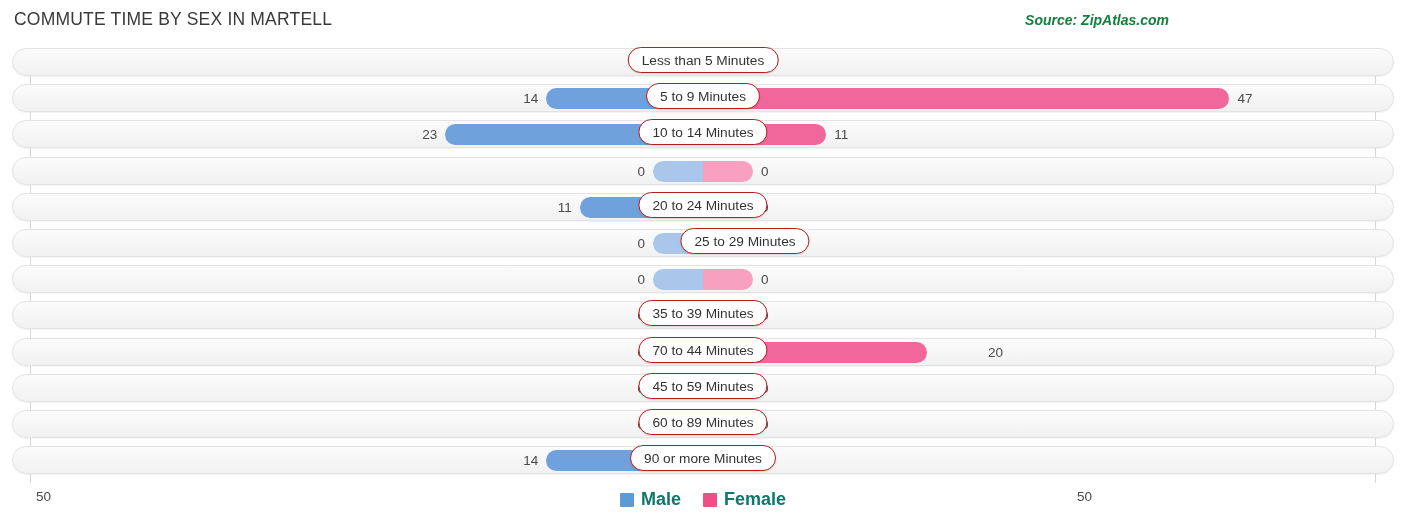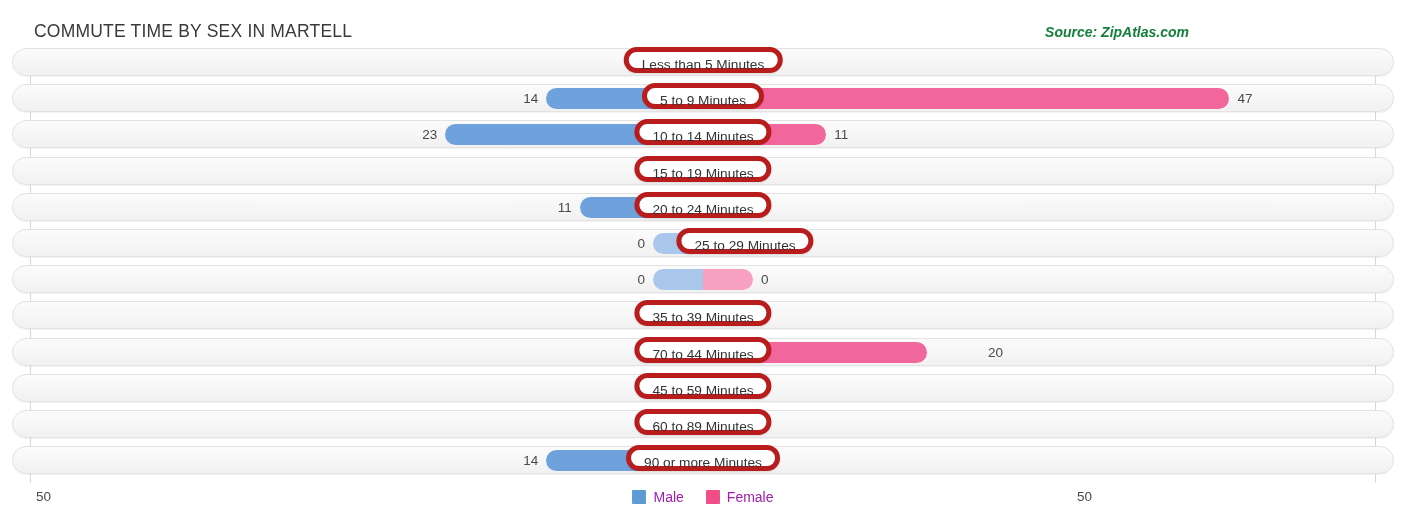"COMMUTE TIME BY SEX IN" .header { margin-left: 20px -> none; top: 12px -> 0 }
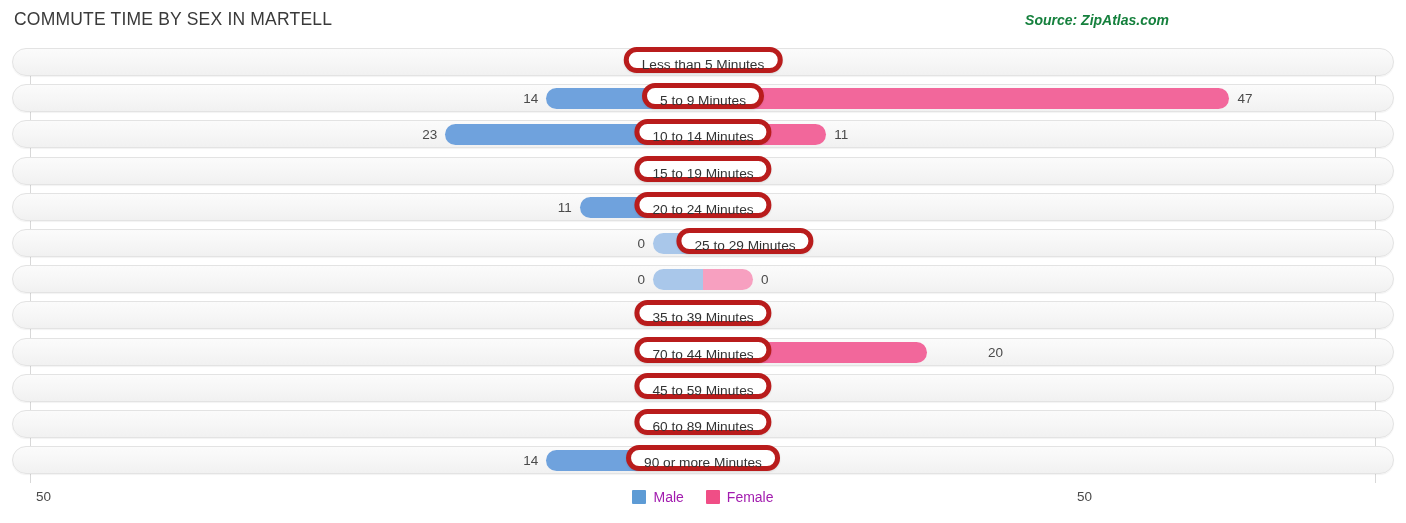"Less than 5 Minutes" .center-pill { border: 5px solid #b91c1c -> 1px solid #b91c1c }
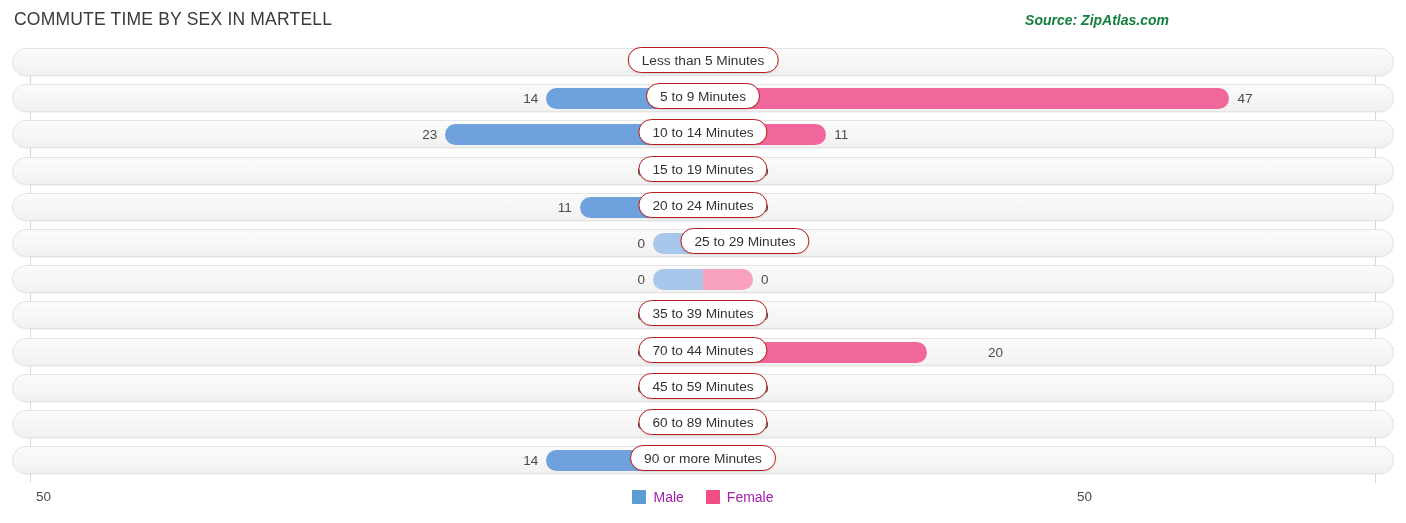"15 to 19 Minutes" div.center-pill { html: <div>15 to 19 Minutes</div> -> none }
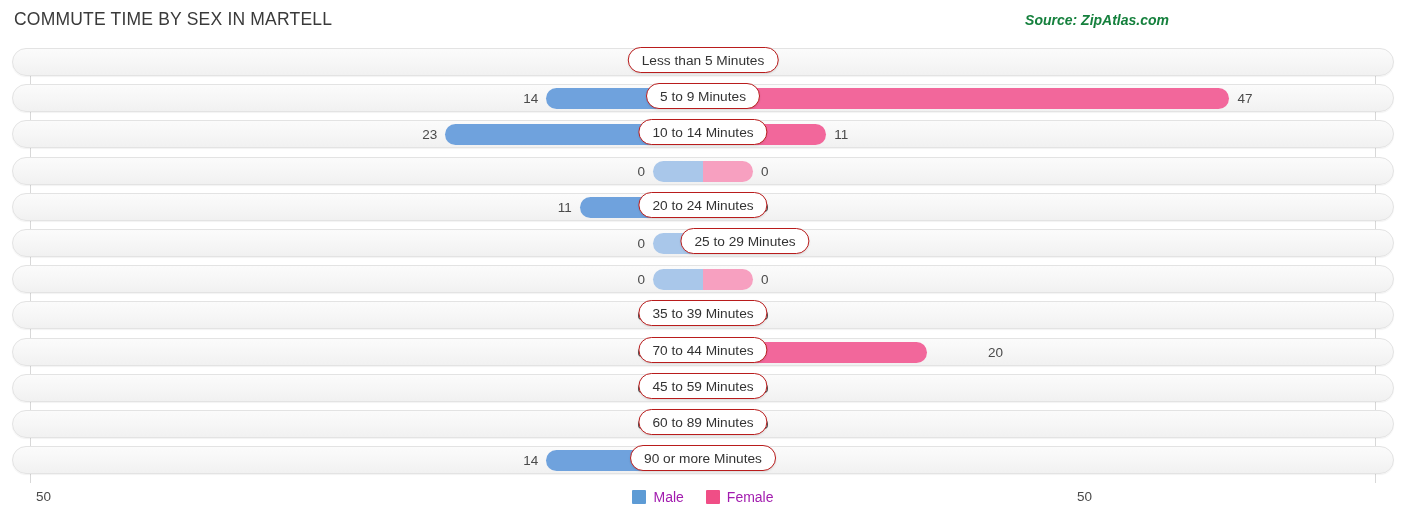"Male" .legend-text { color: #a21caf -> #0f766e; font-size: 14px -> 18px; font-weight: none -> bold }
